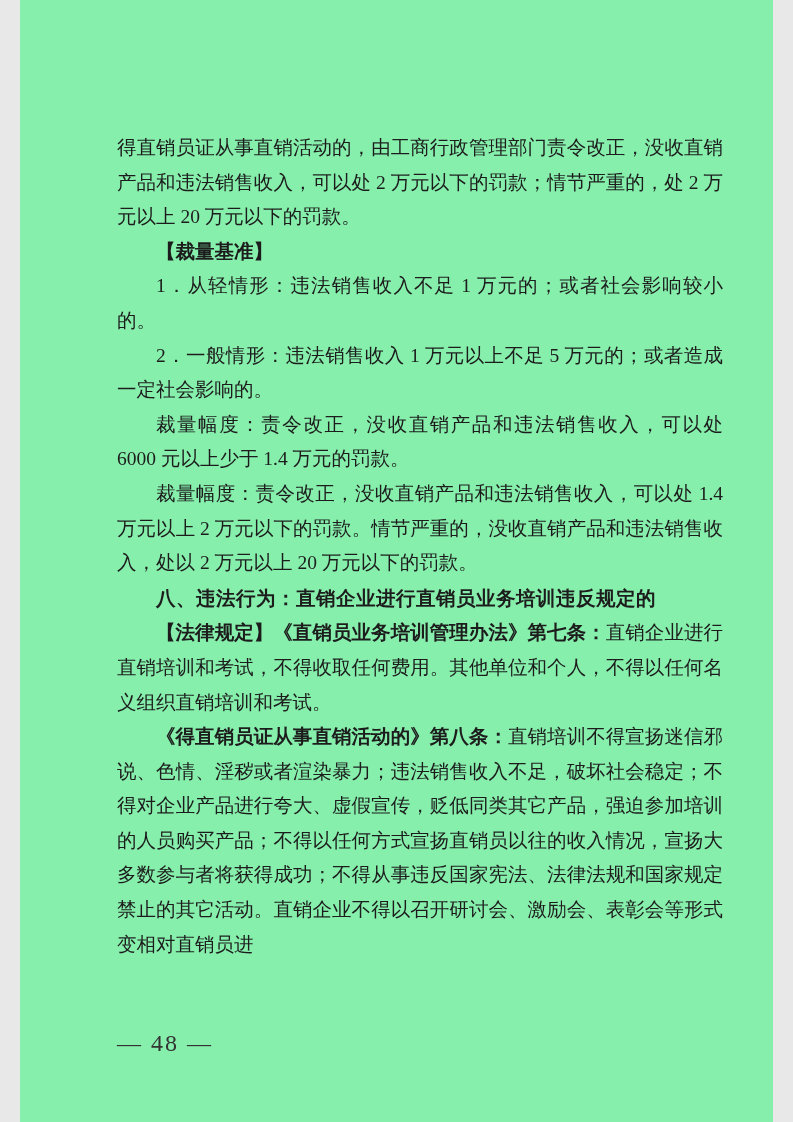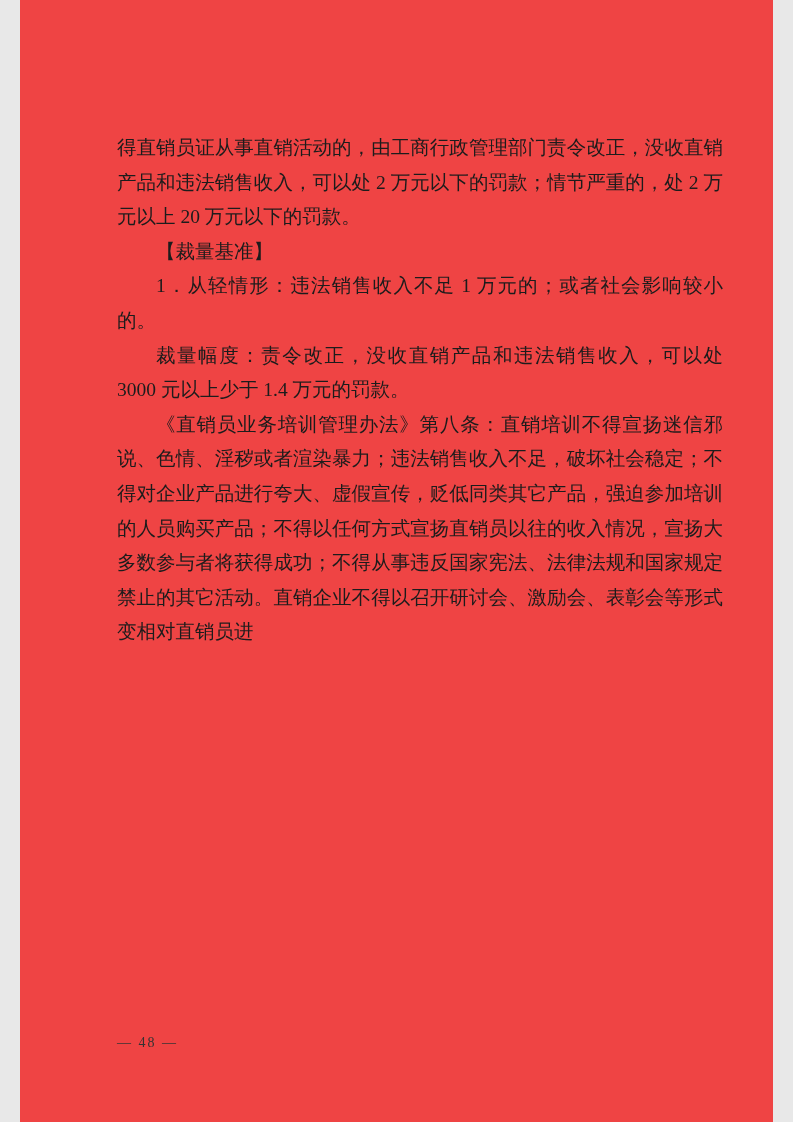"得直销员证从事直销活动的，由工商行政管理部门责令改正，没收直销产品和违法销售收入" .page { background: #ef4444 -> #86efac }
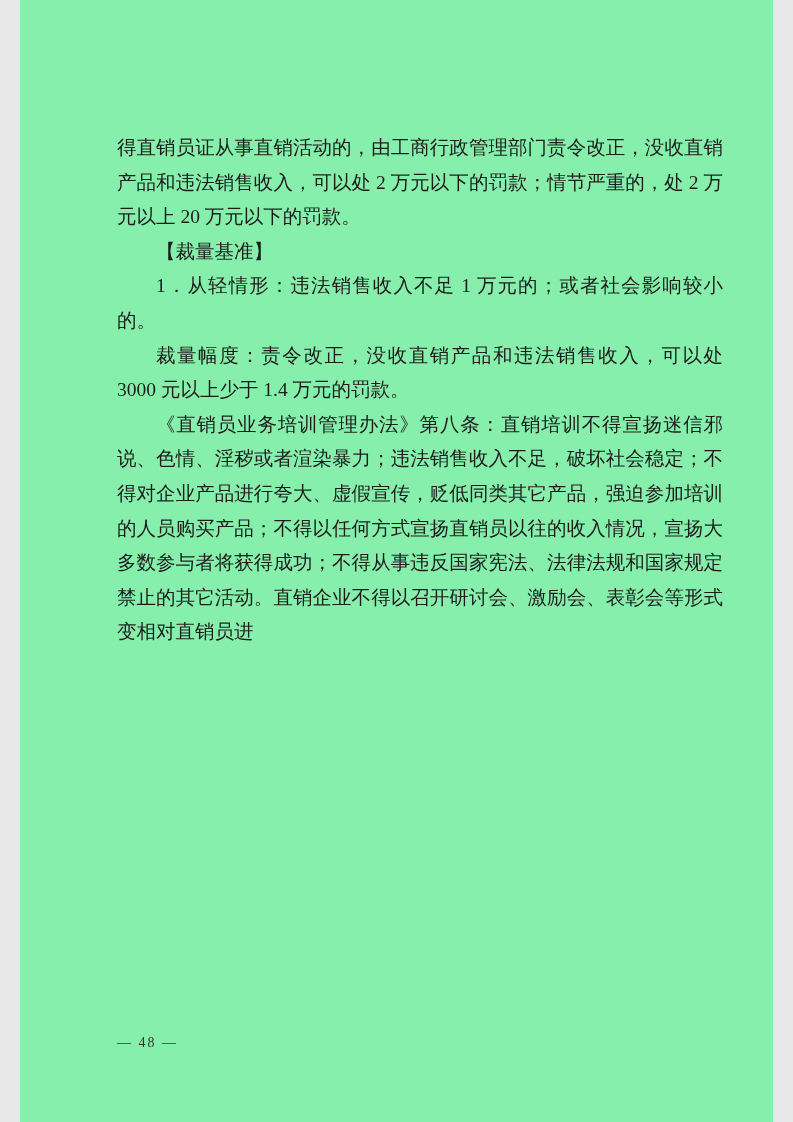"【裁量基准】" .seg-bold { font-weight: normal -> bold }
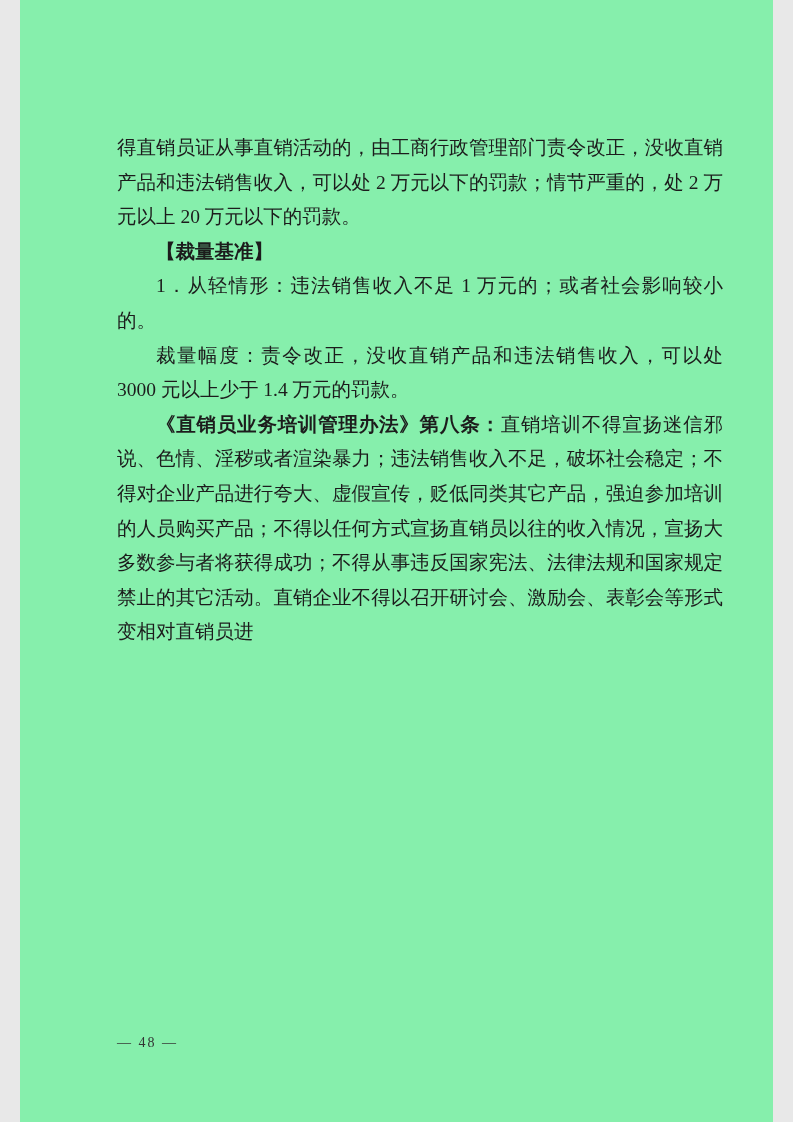"2．一般情形：违法销售收入 1 万元以上不足 5" p { html: none -> <p><span>2．一般情形：违法销售收入 1 万元以上不足 5 万元的；或者造成一定社会影响的。</span></p> }
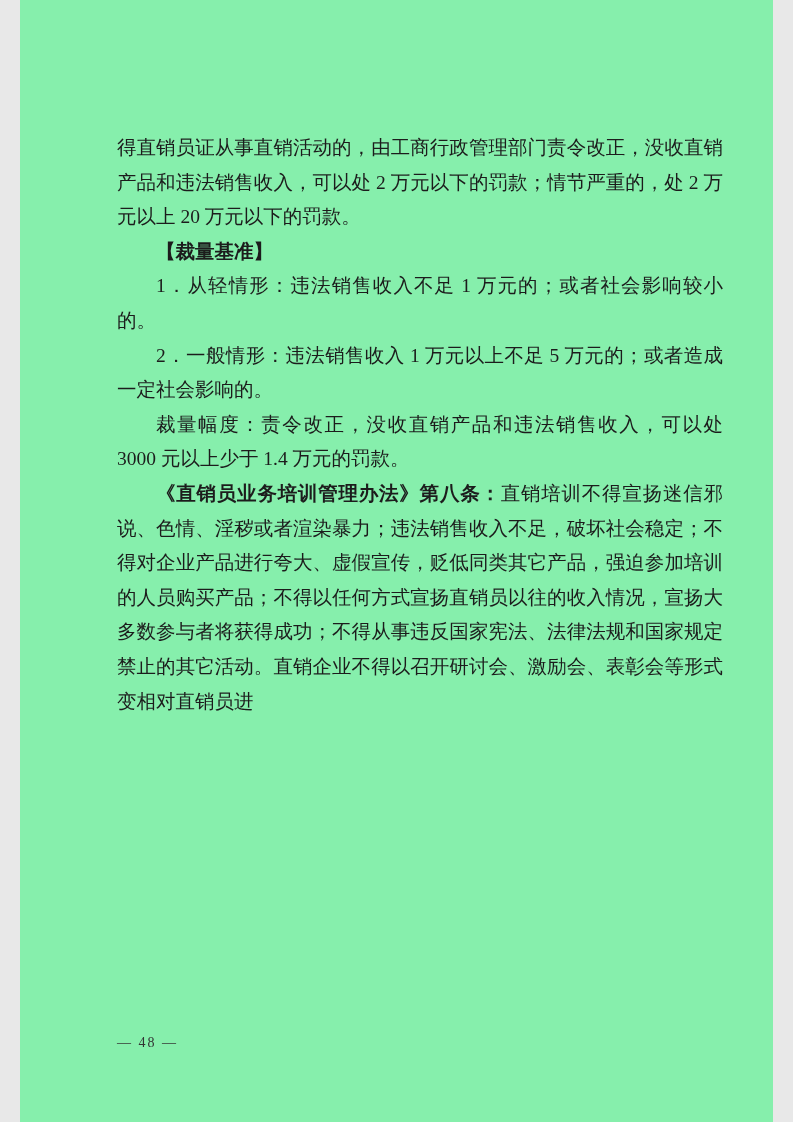"裁量幅度：责令改正，没收直销产品和违法销售收入，可以处 3000 元以上少于" span.seg-normal { text: 3000 -> 6000 }
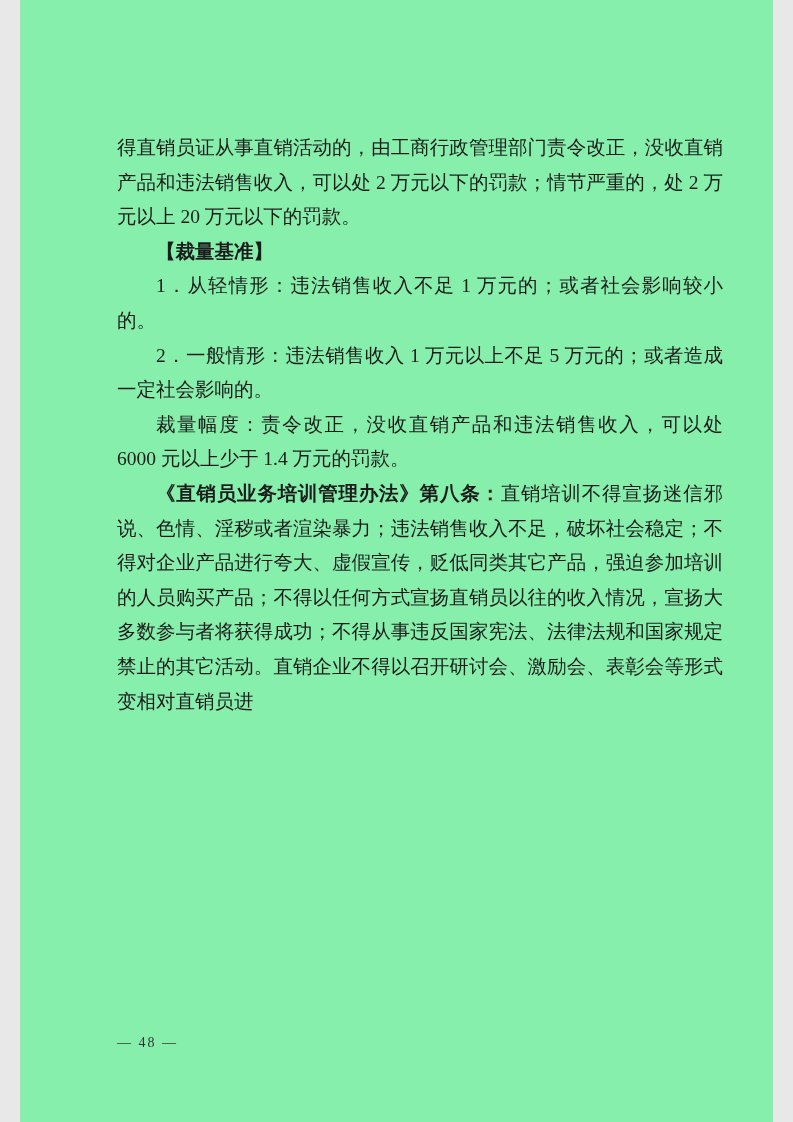"裁量幅度：责令改正，没收直销产品和违法销售收入，可以处 1.4 万元以上 2" p { html: none -> <p><span>裁量幅度：责令改正，没收直销产品和违法销售收入，可以处 1.4 万元以上 2 万元以下的罚款。情节严重的，没收直销产品和违法销售收入，处以 2 万元以上 20 万元以下的罚款。</span></p> }
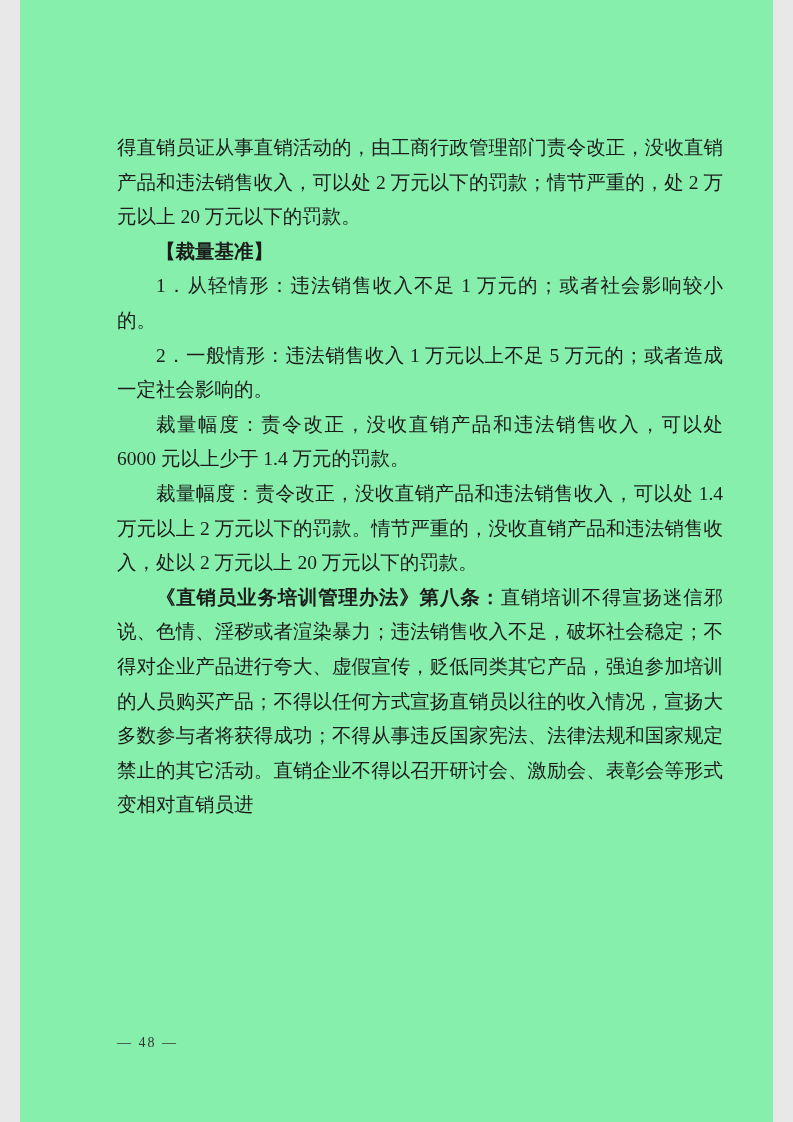"八、违法行为：直销企业进行直销员业务培训违反规定的" p { html: none -> <p><span>八、违法行为：直销企业进行直销员业务培训违反规定的</span></p> }
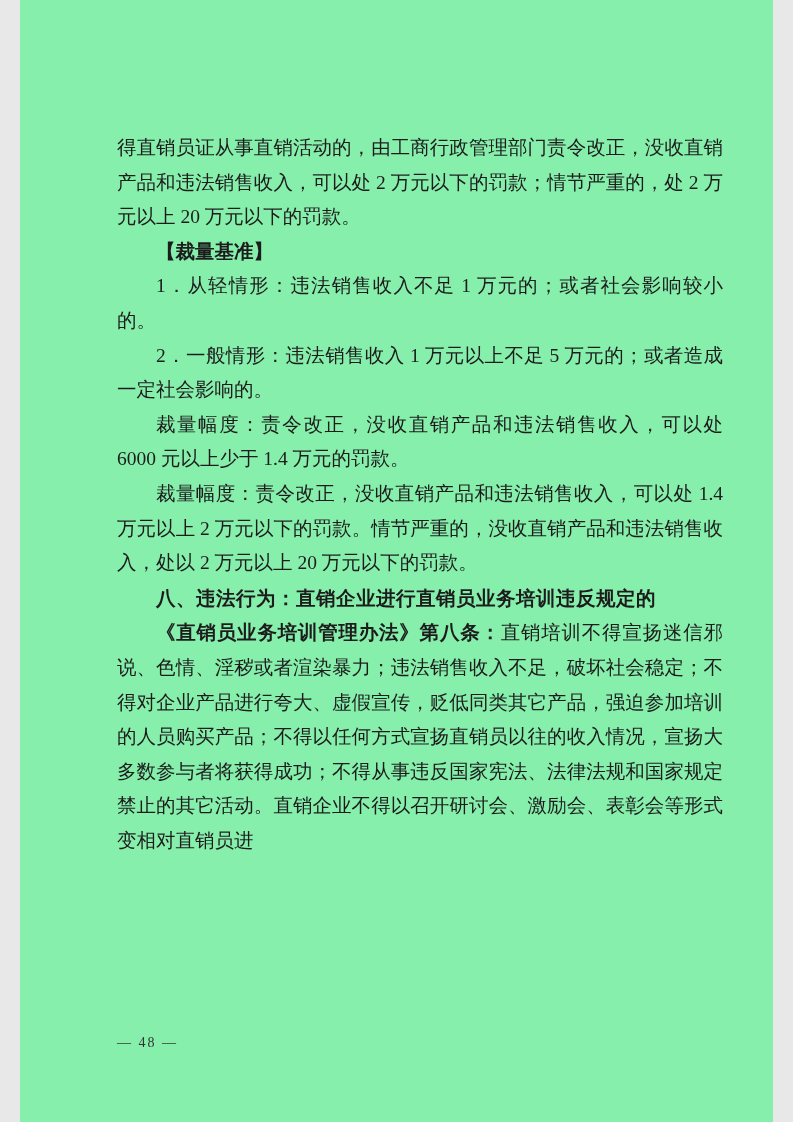"【法律规定】《直销员业务培训管理办法》第七条：直销企业进行直销培训和考试，不得收" p { html: none -> <p><span>【法律规定】《直销员业务培训管理办法》第七条：</span><span>直销企业进行直销培训和考试，不得收取任何费用。其他单位和个人，不得以任何名义组织直销培训和考试。</span></p> }
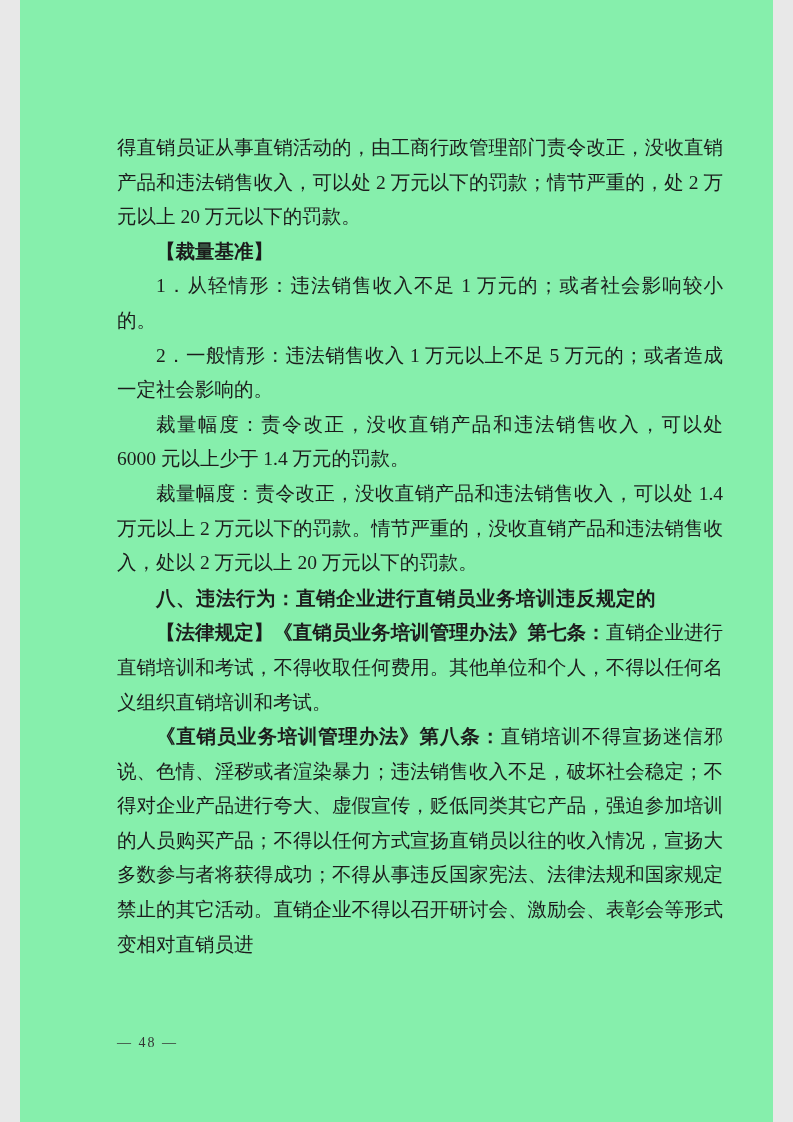"《直销员业务培训管理办法》第八条：" span.seg-bold { text: 直销员业务培训管理办法 -> 得直销员证从事直销活动的 }
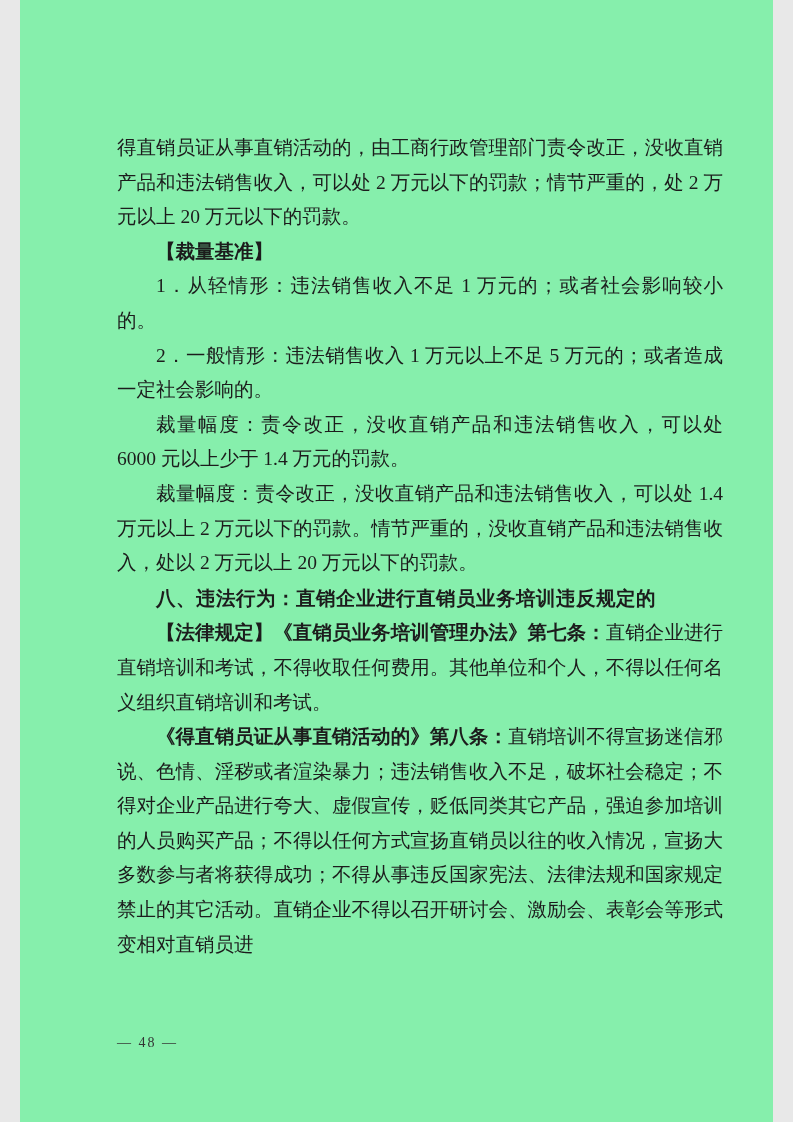"— 48 —" .footer { font-size: 14px -> 24px }
